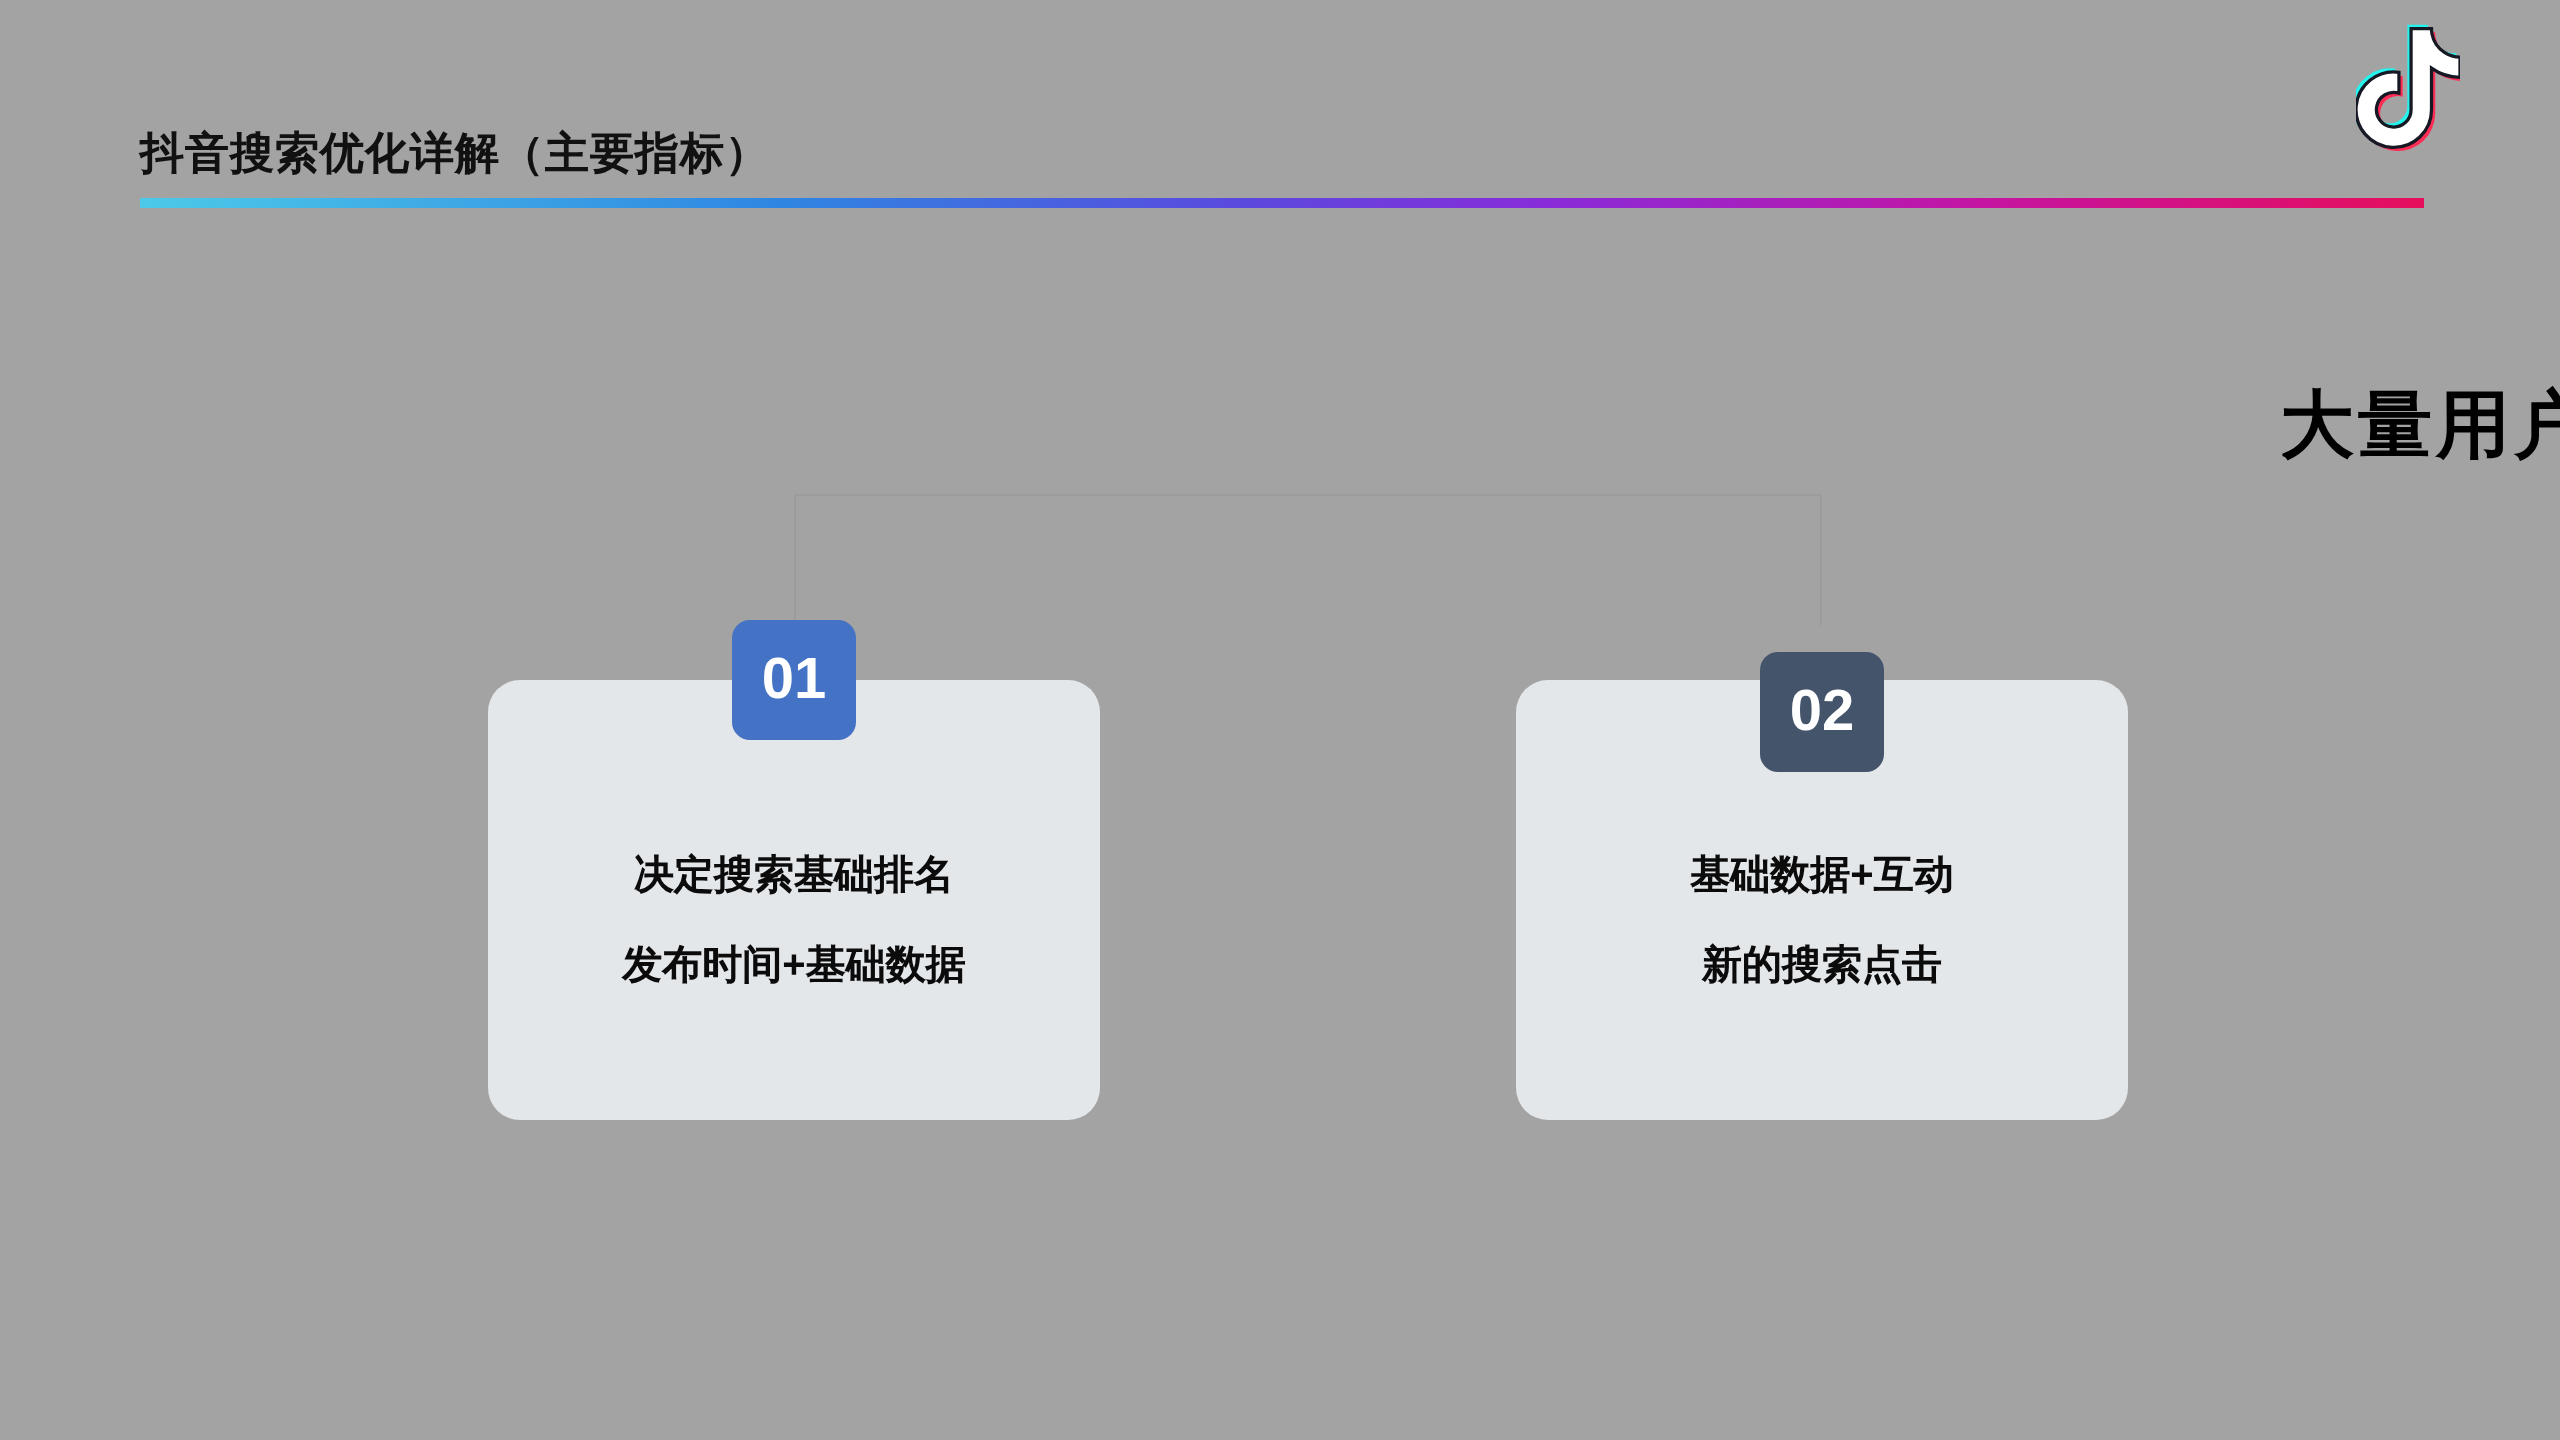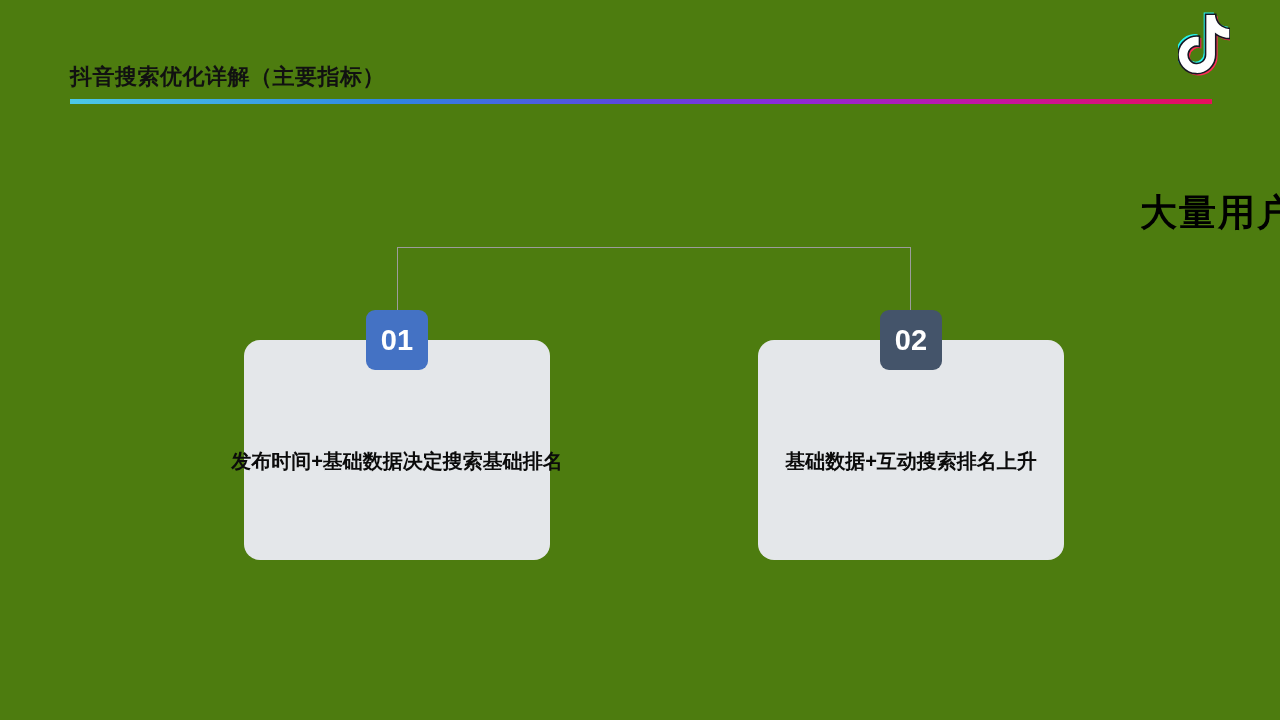"抖音搜索优化详解（主要指标）" .slide { background: #4d7c0f -> #a3a3a3 }
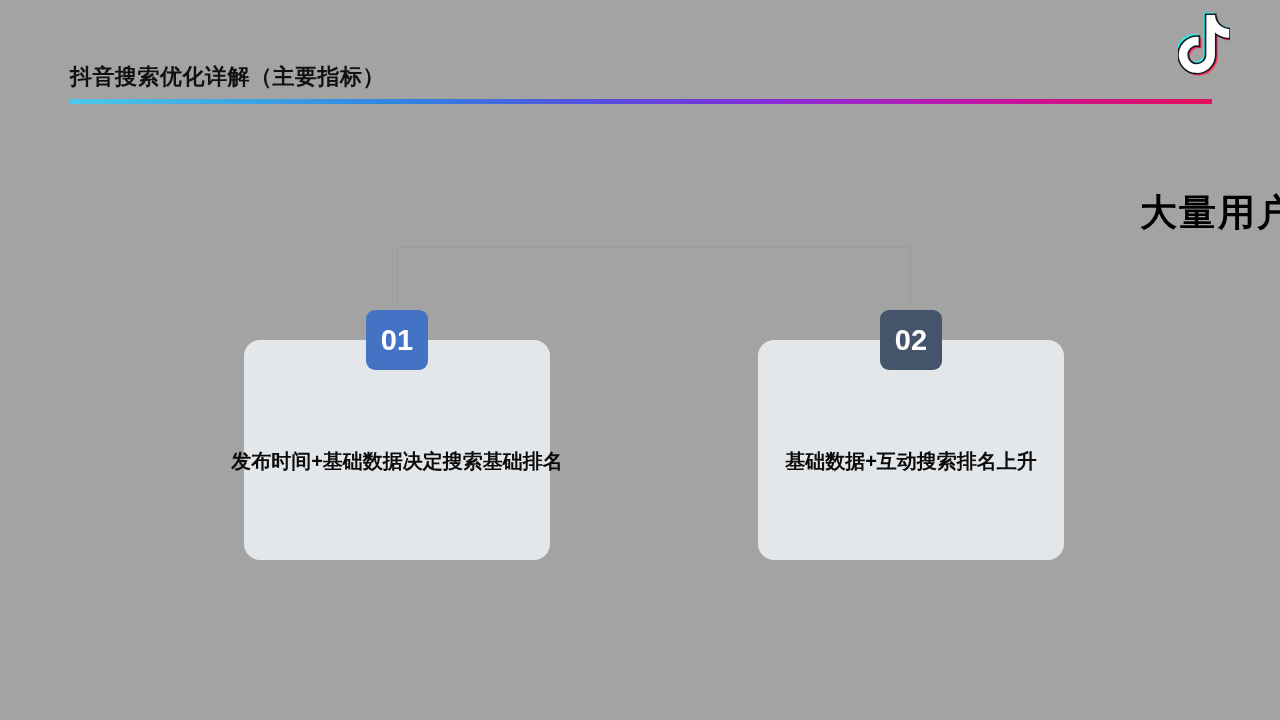"01" .card { flex-direction: row -> column }
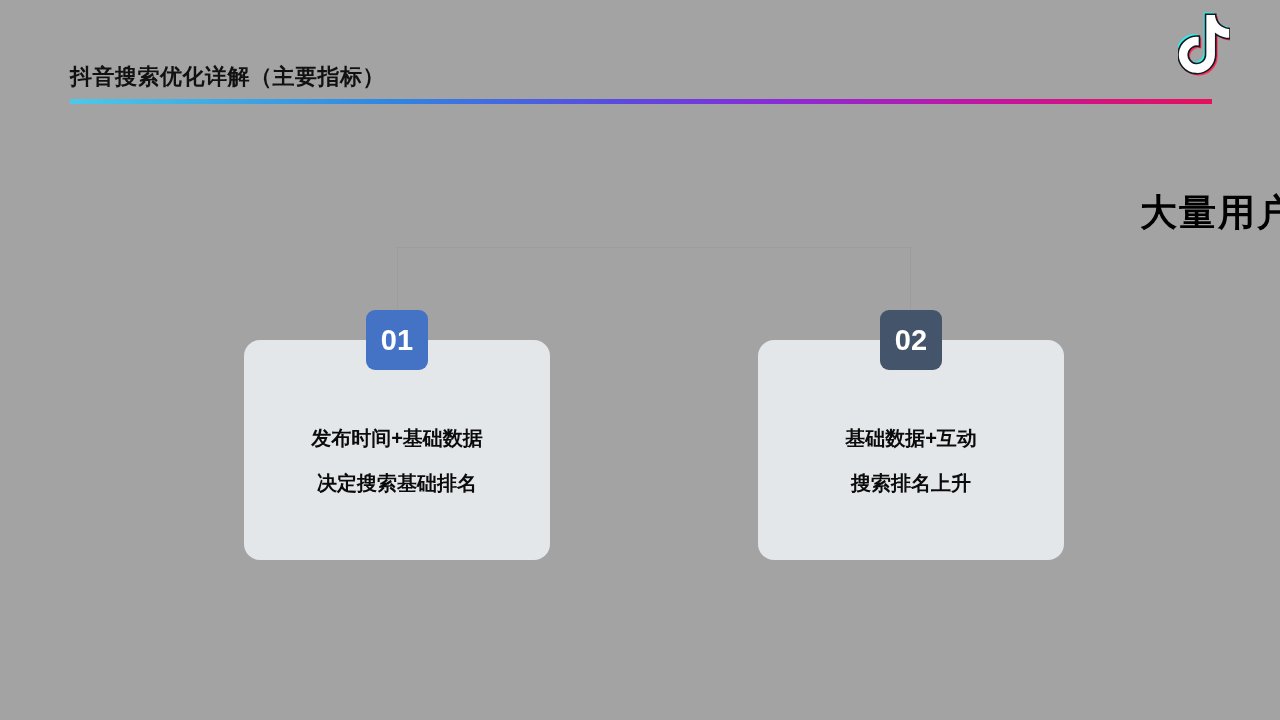"02" div.badge { margin-top: none -> 16px }
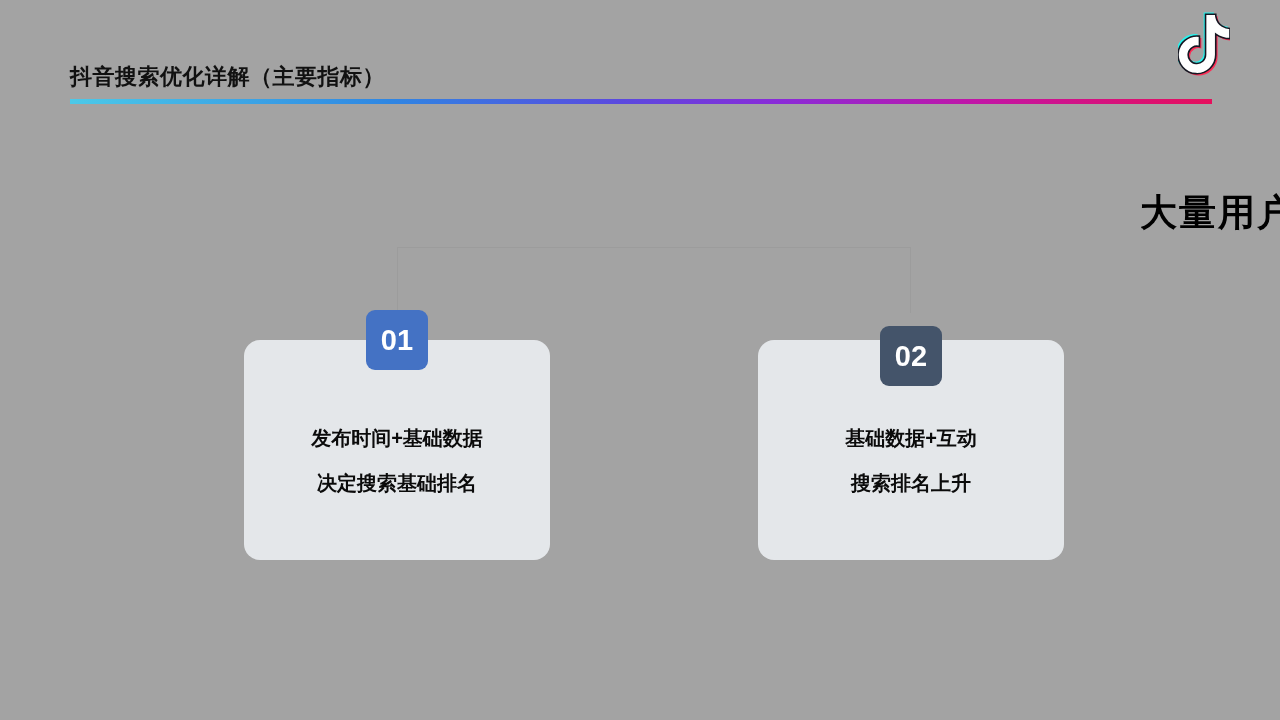"发布时间+基础数据" p { order: before "决定搜索基础排名" -> after "决定搜索基础排名" }
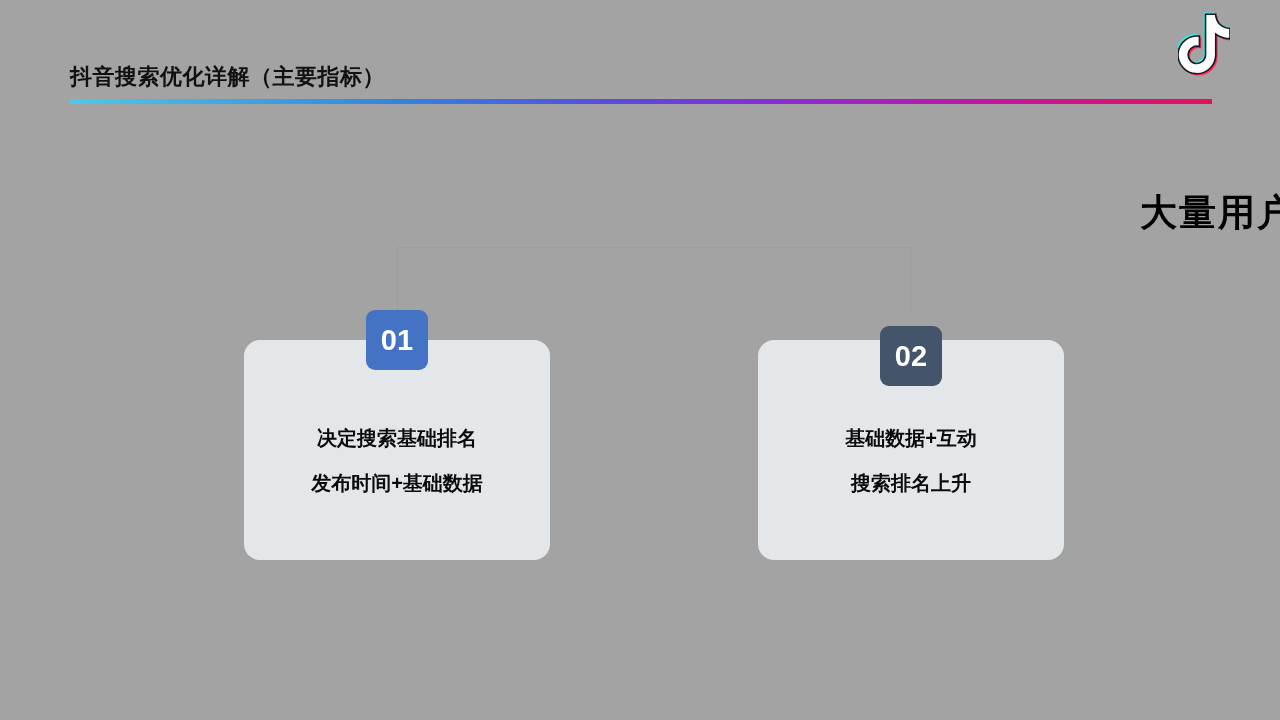"搜索排名上升" p { text: 搜索排名上升 -> 新的搜索点击 }
